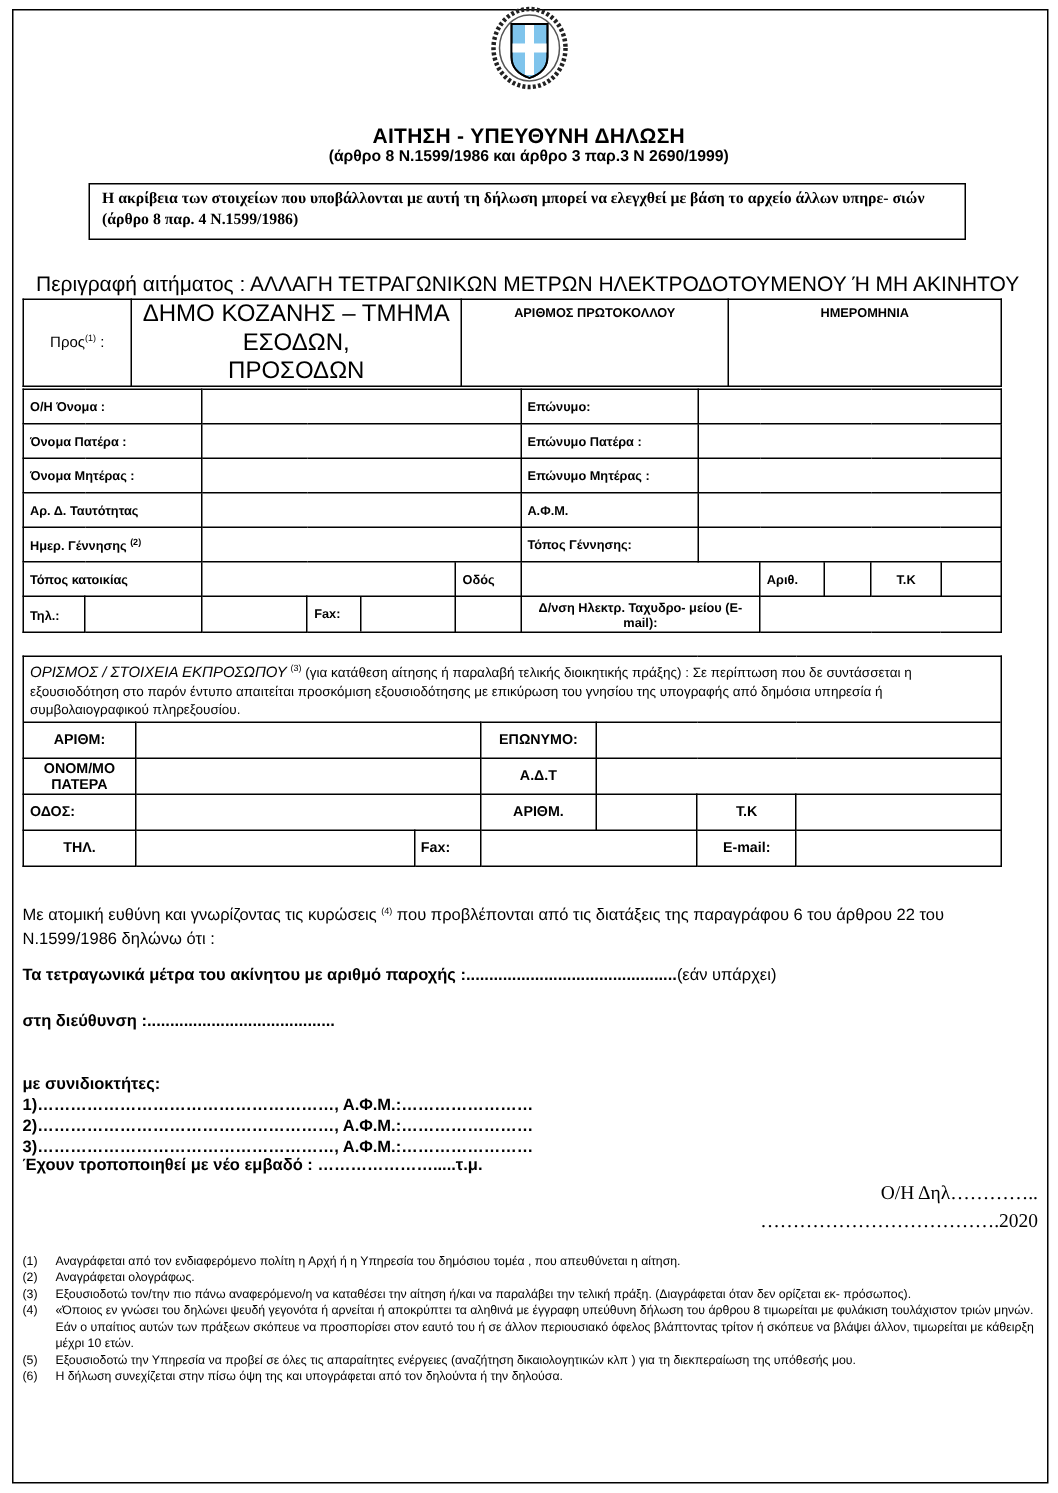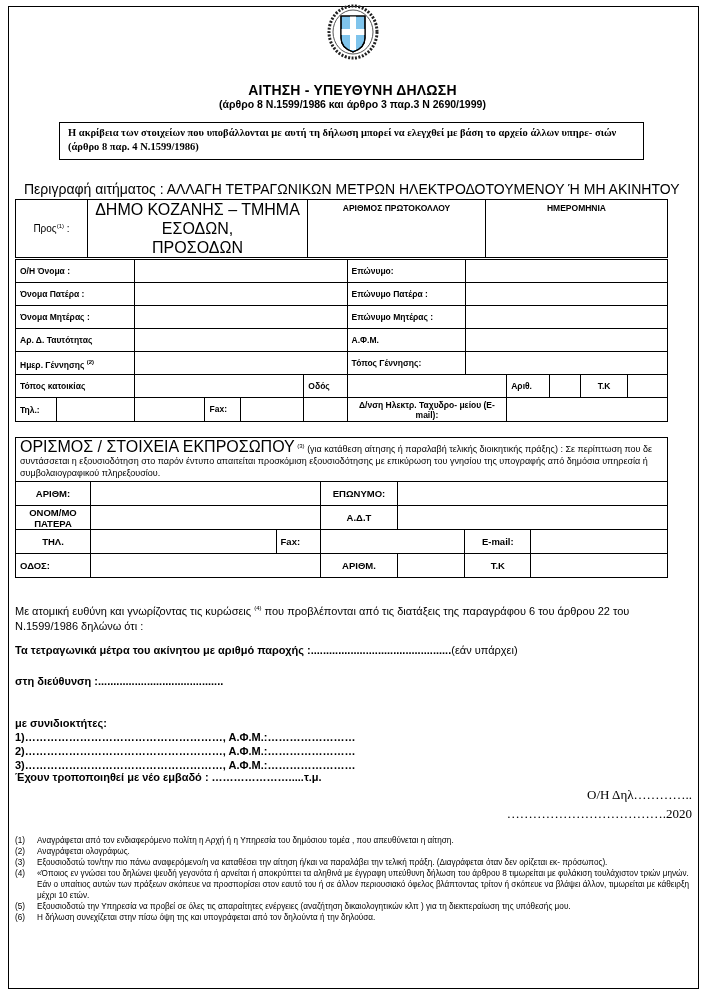"ΟΡΙΣΜΟΣ / ΣΤΟΙΧΕΙΑ ΕΚΠΡΟΣΩΠΟΥ" .t-rep .rep-head .big { font-size: 16px -> 10px; font-style: none -> italic }
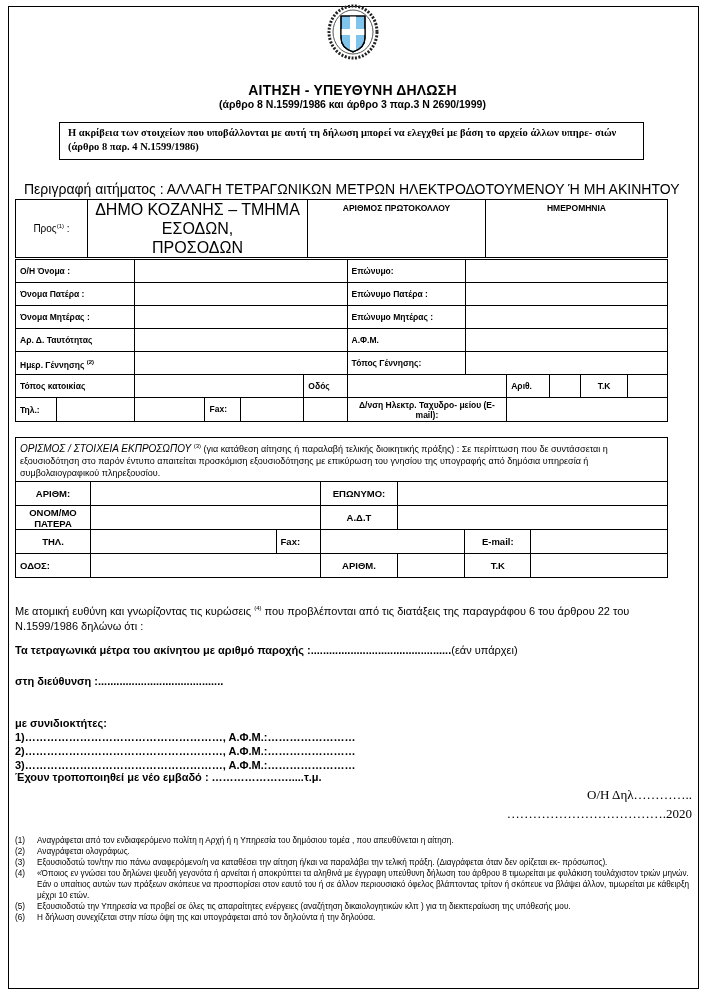"ΤΗΛ." tr { order: before "ΟΔΟΣ:" -> after "ΟΔΟΣ:" }
